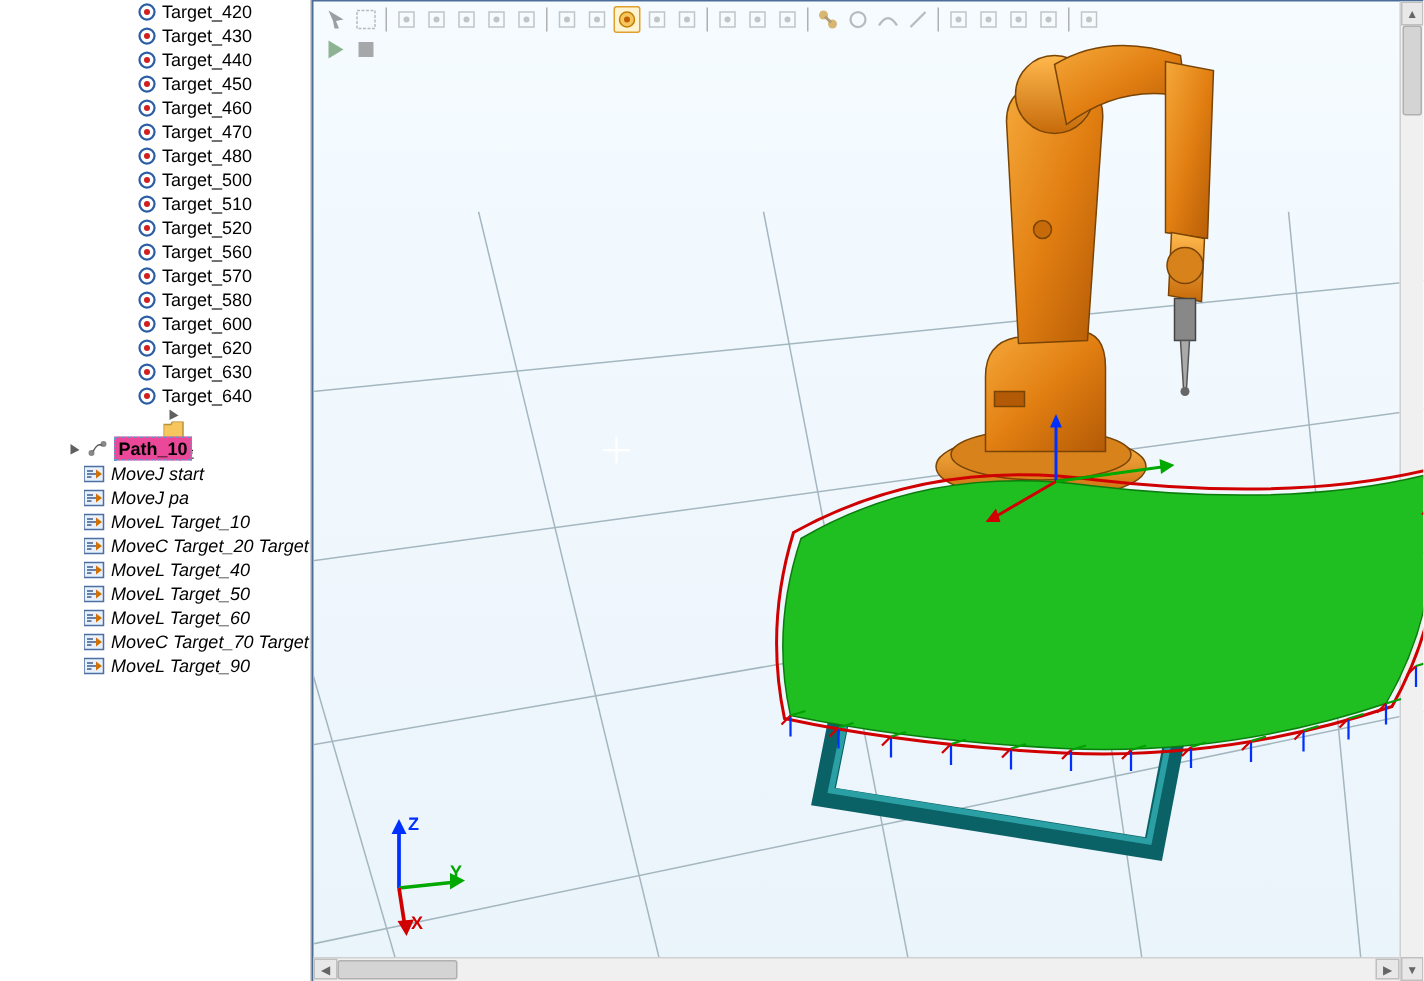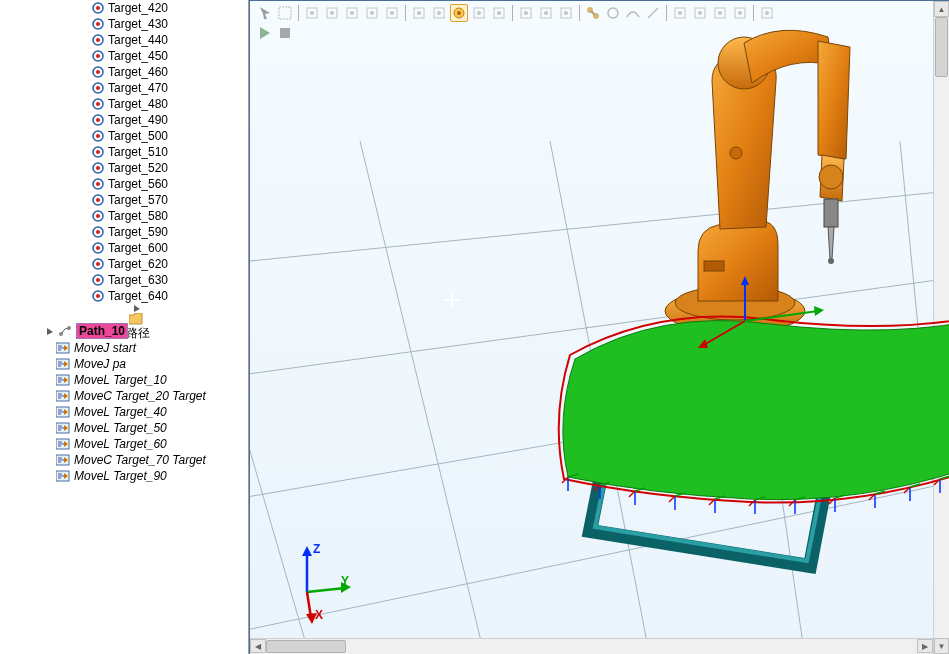"Target_420" .sidebar { width: 249px -> 208px }
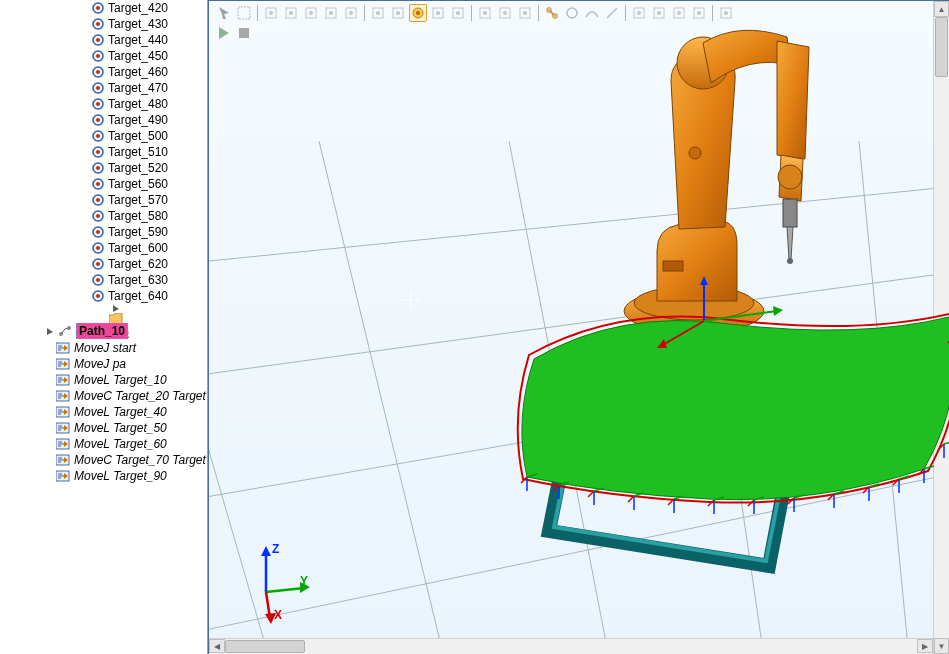"Target_490" div.tree-item { html: <div> <span> <svg> <circle></circle> <circle></circle> </svg> </span> <span>Target_490</span> </div> -> none }
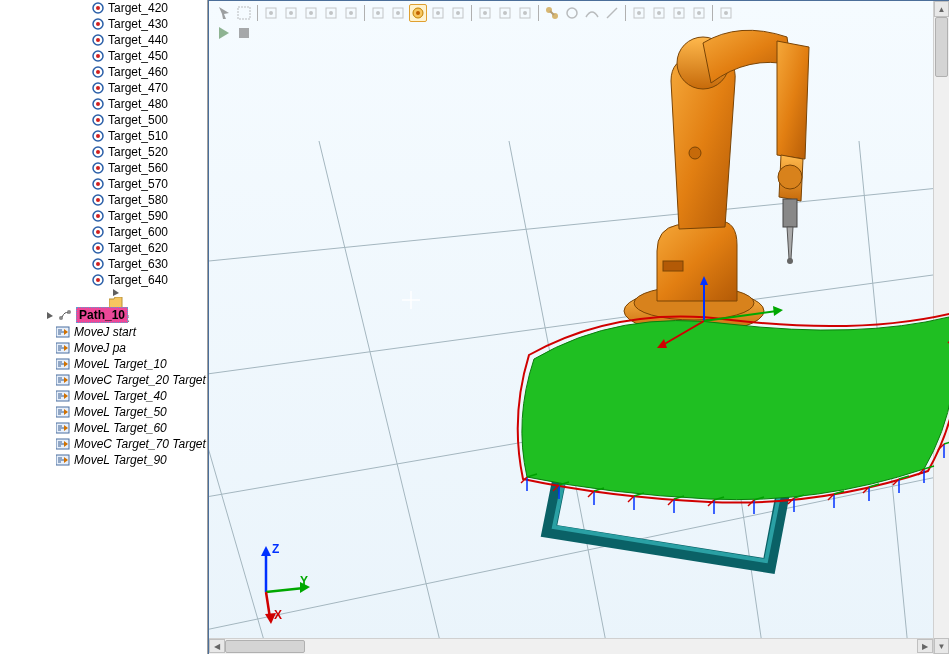"Target_590" div.tree-item { html: <div> <span> <svg> <circle></circle> <circle></circle> </svg> </span> <span>Target_590</span> </div> -> none }
